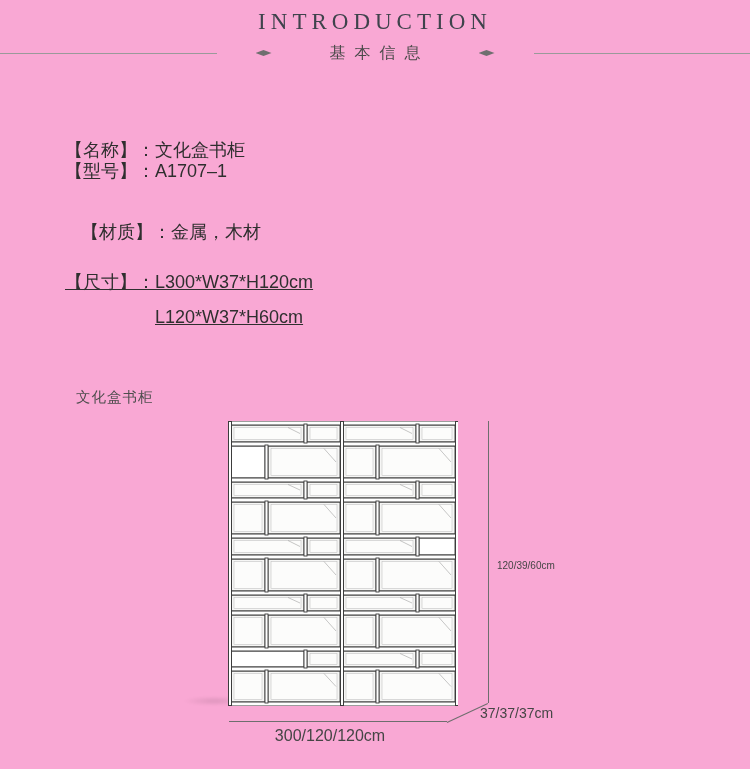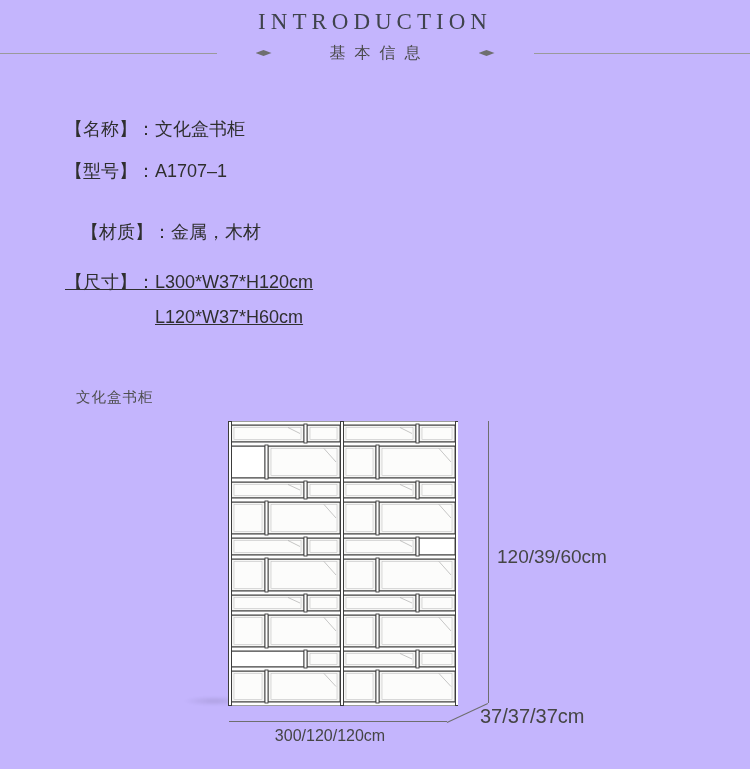"INTRODUCTION" .page { background: #c4b5fd -> #f9a8d4 }
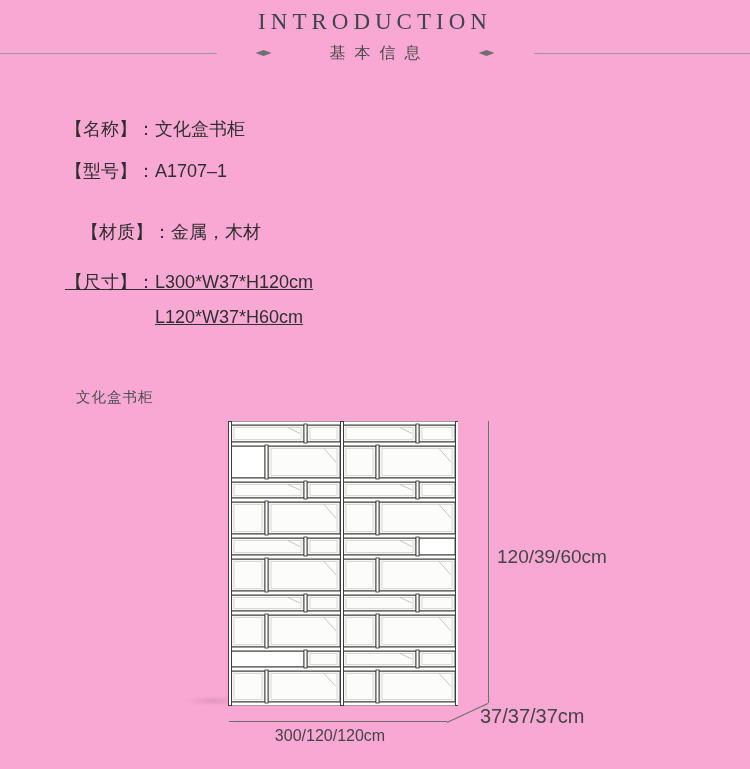"【名称】：" .row-name { top: 117px -> 138px }
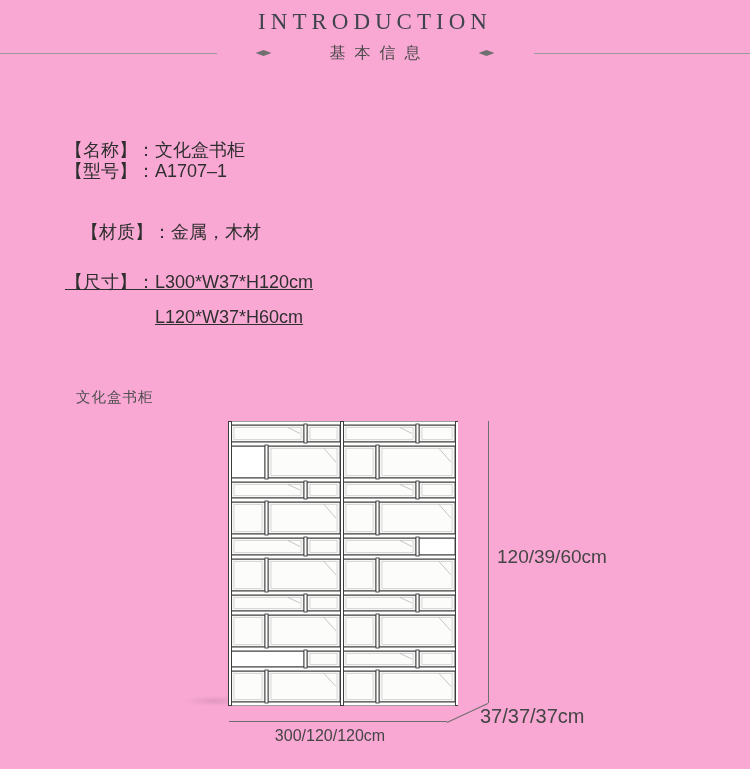"120/39/60cm" .dim-label-height { font-size: 19px -> 10px; top: 546px -> 560px }
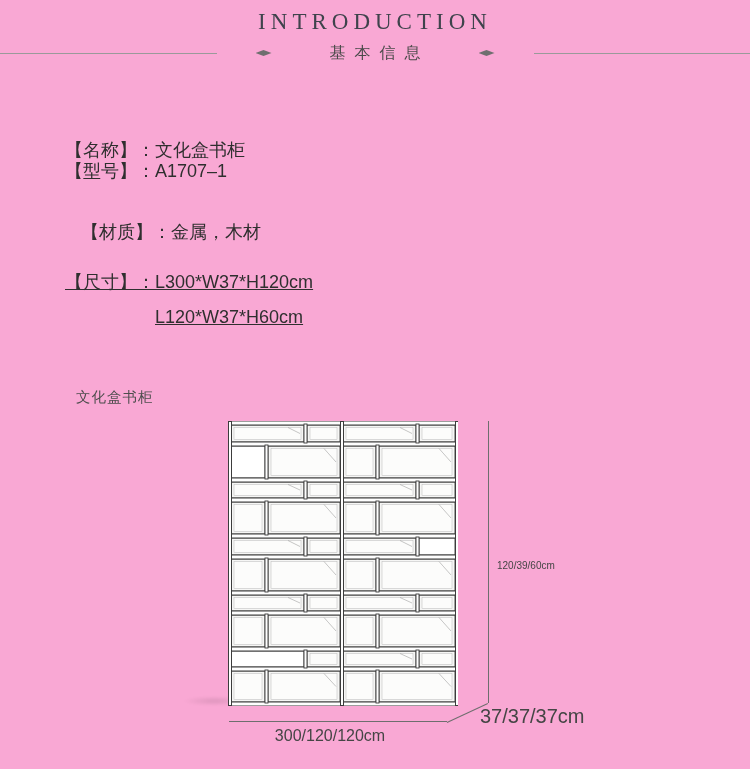"37/37/37cm" .dim-label-depth { font-size: 20px -> 14px }
